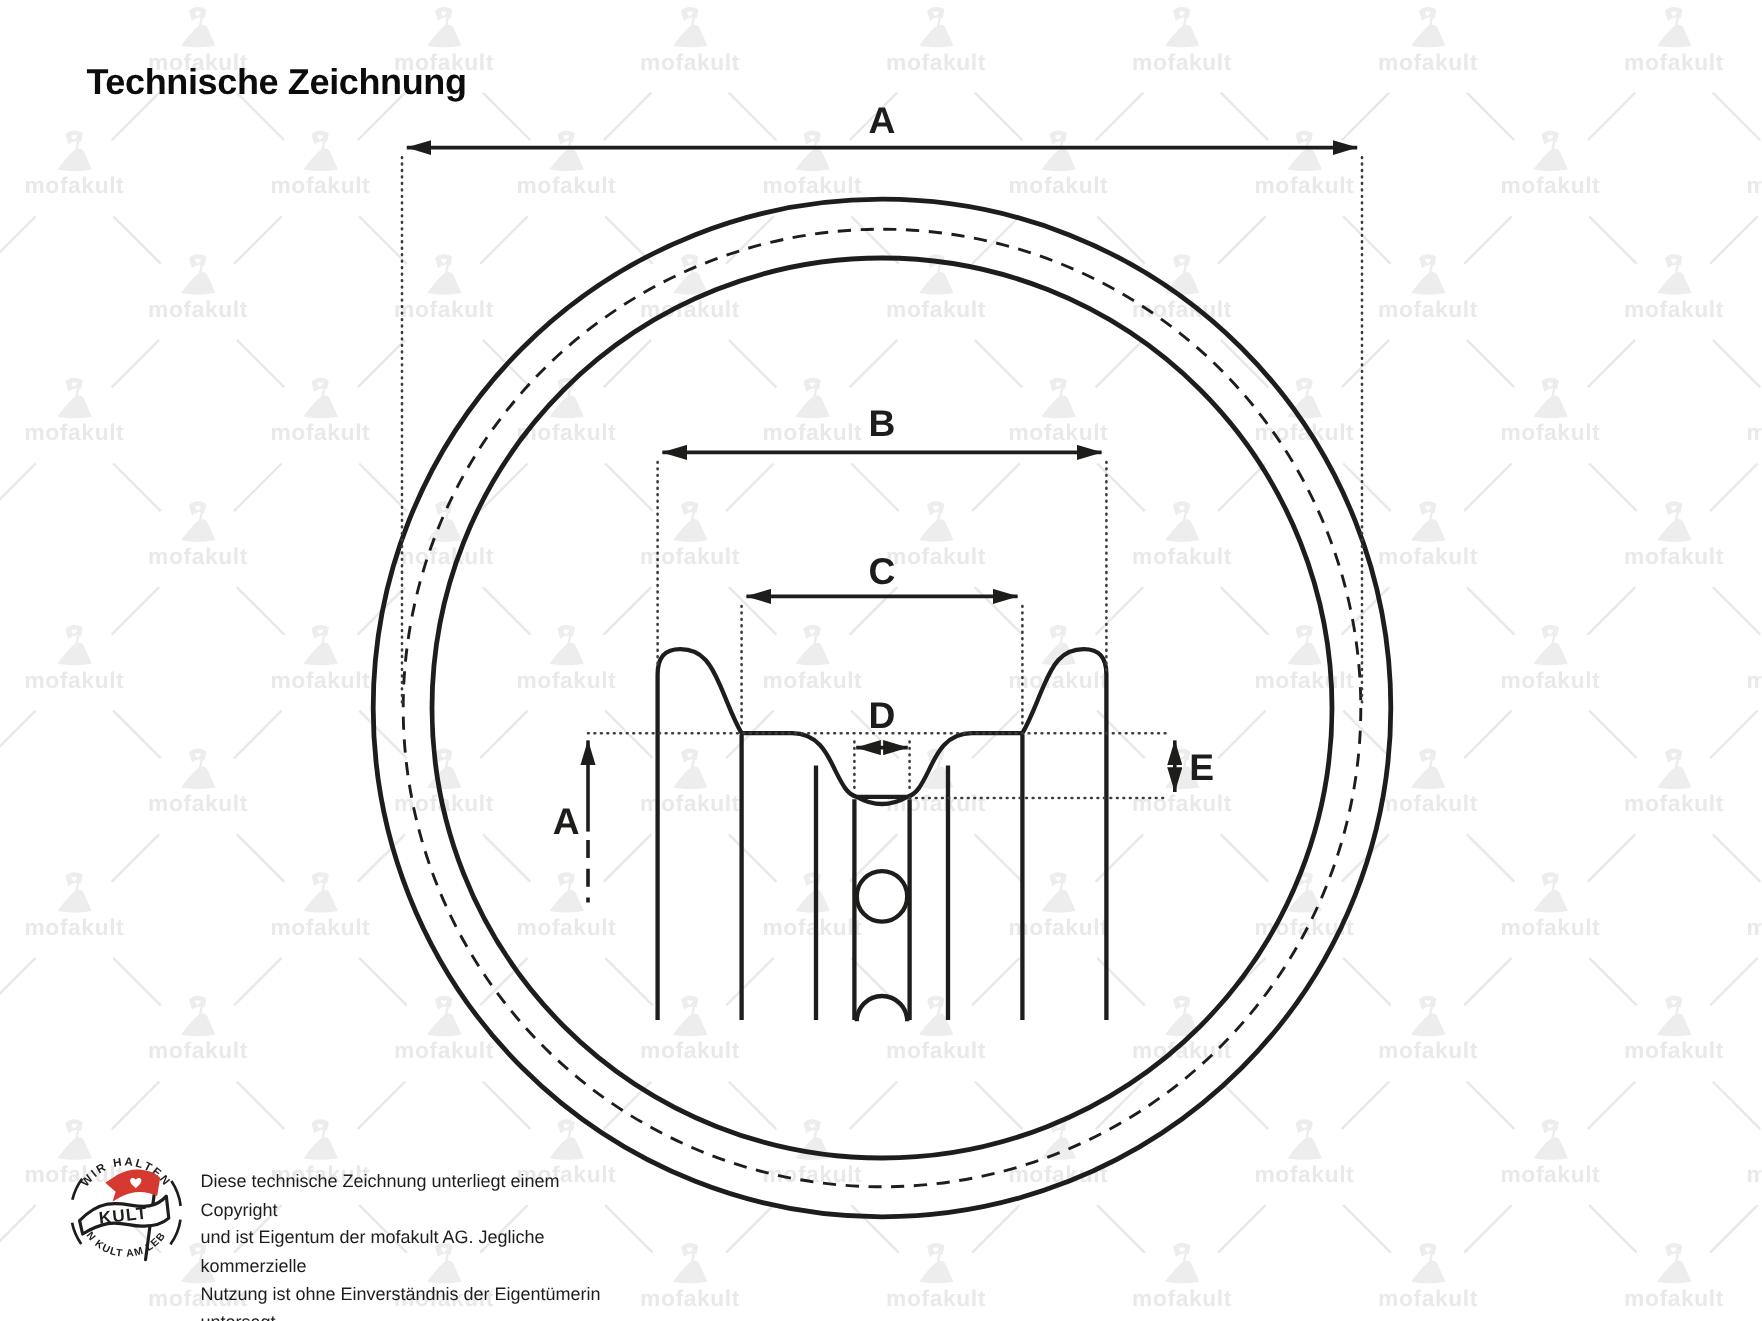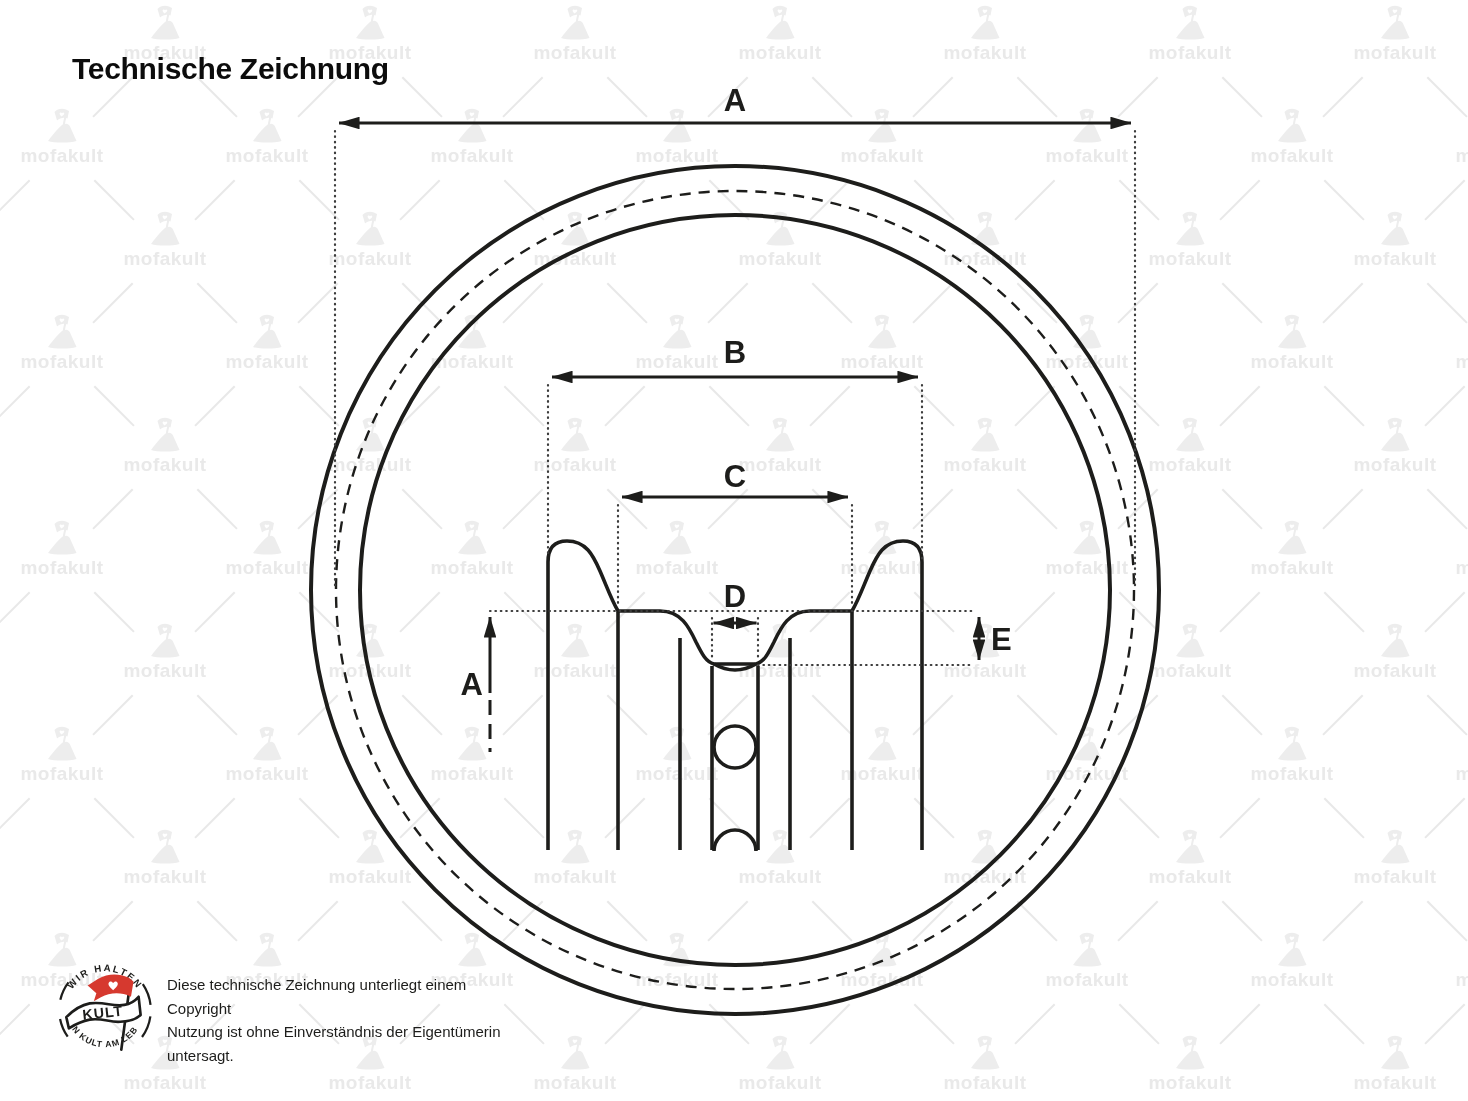"und ist Eigentum der mofakult" div.cp-line { html: none -> <div><span>und ist Eigentum der mofakult AG.</span><span> Jegliche kommerzielle</span></div> }
